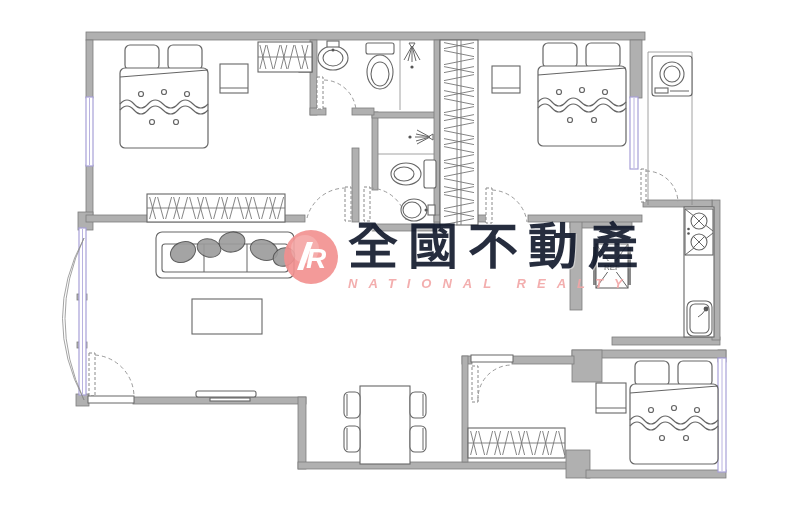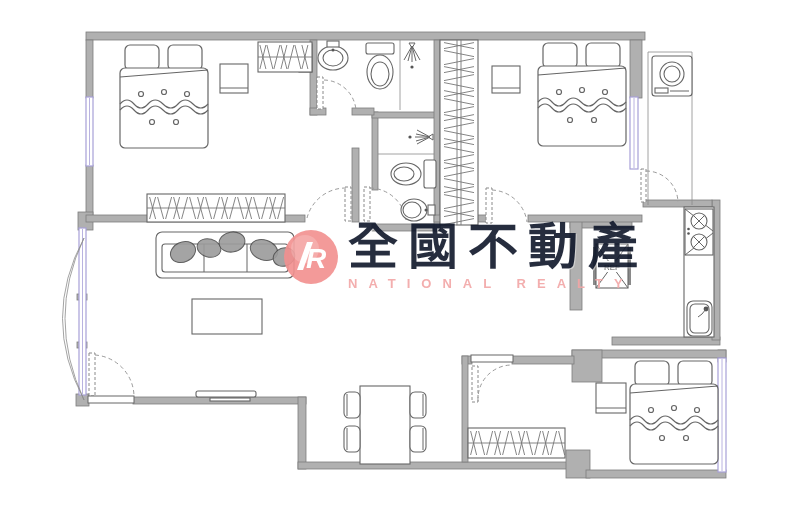"NATIONAL REALTY" .wm-en { font-style: none -> italic }
